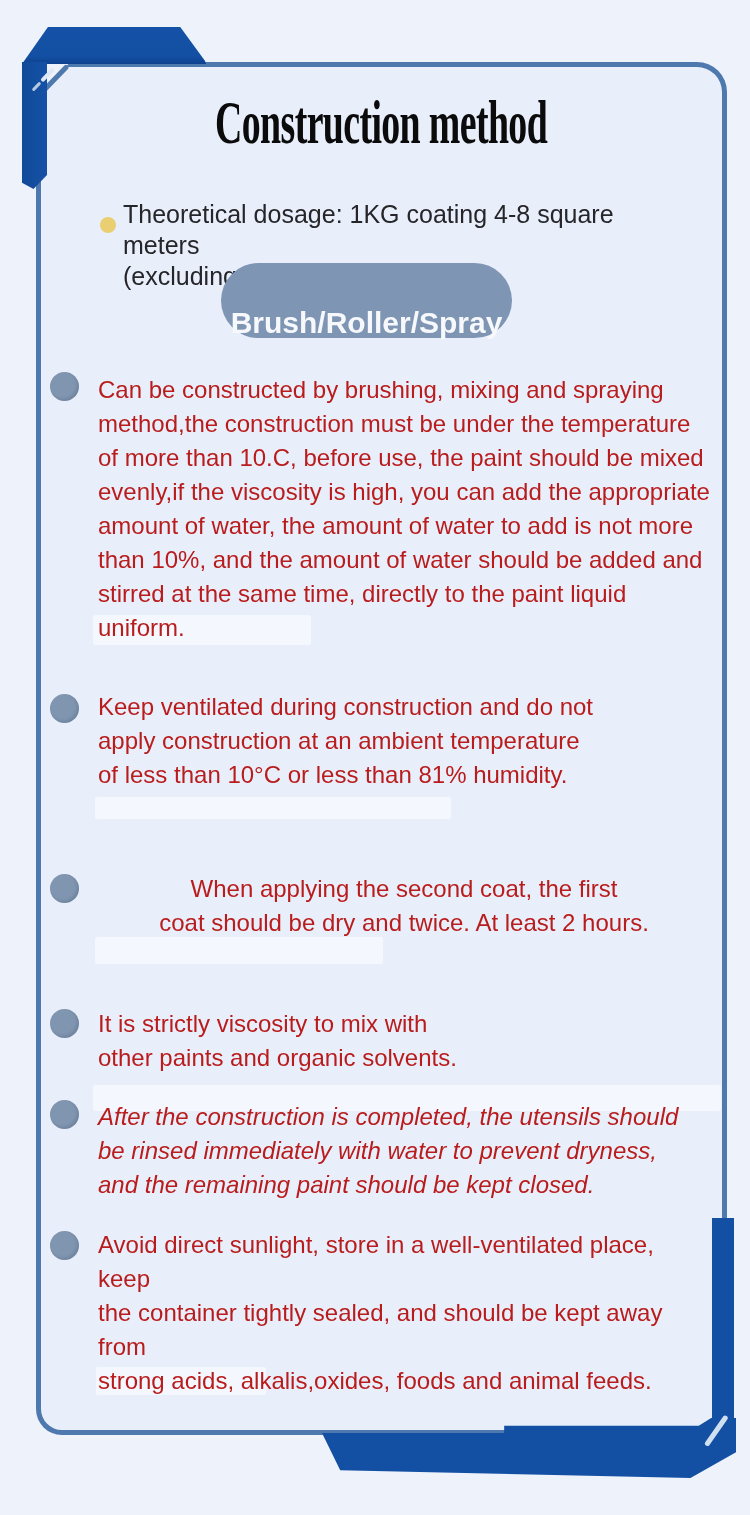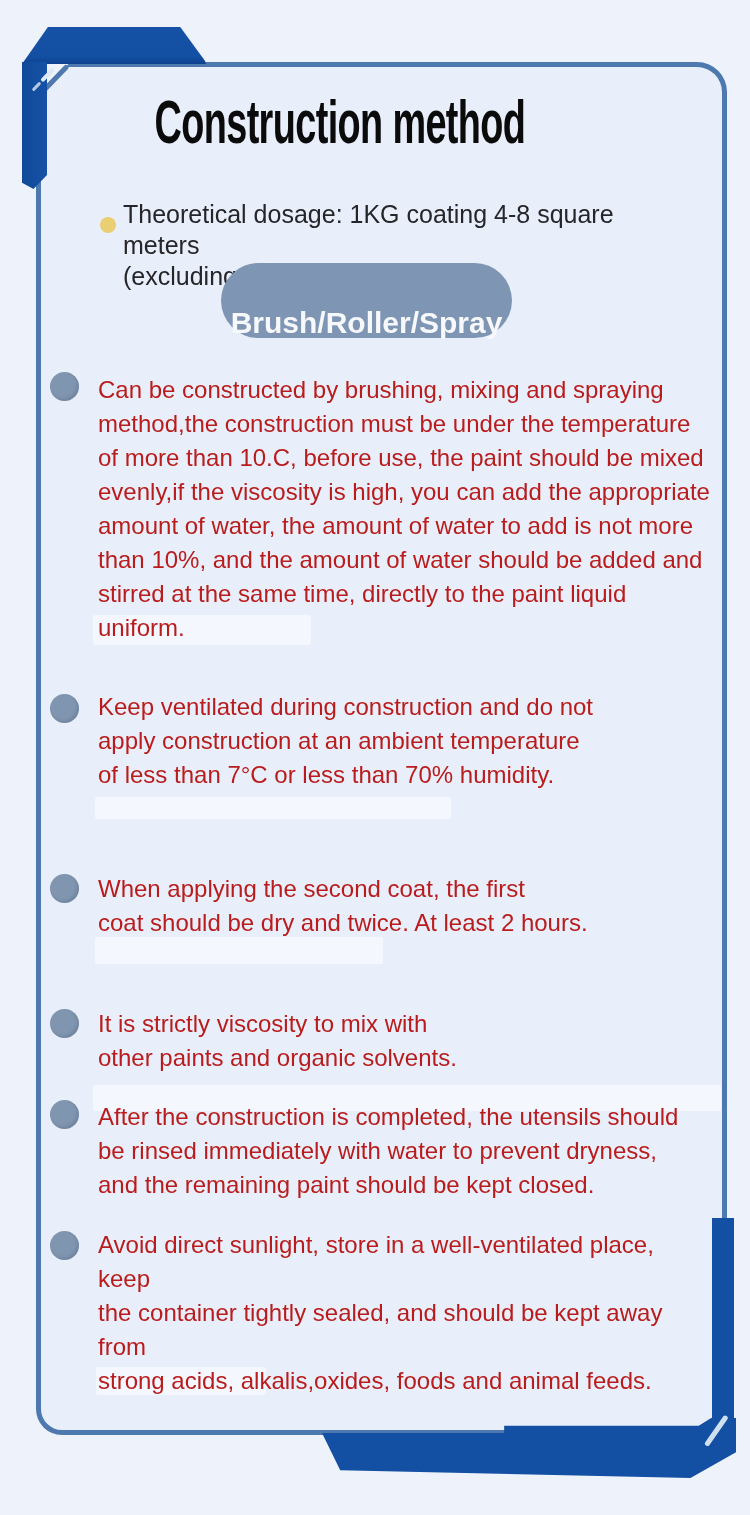"Construction method" .title { font-family: none -> Liberation Serif, serif; text-align: none -> center }
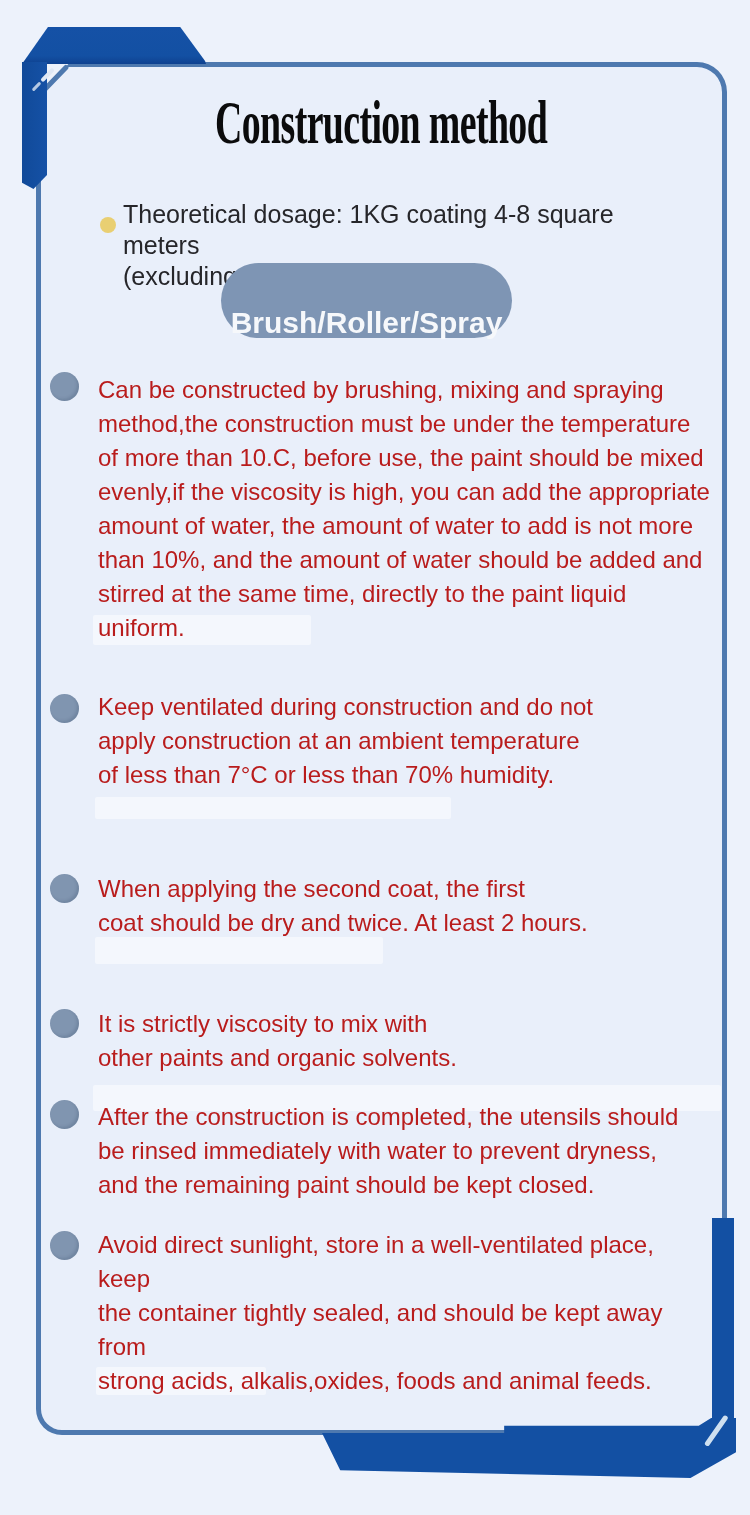"Keep ventilated during construction and" div.itext { text: 7°C or less than 70% -> 10°C or less than 81% }
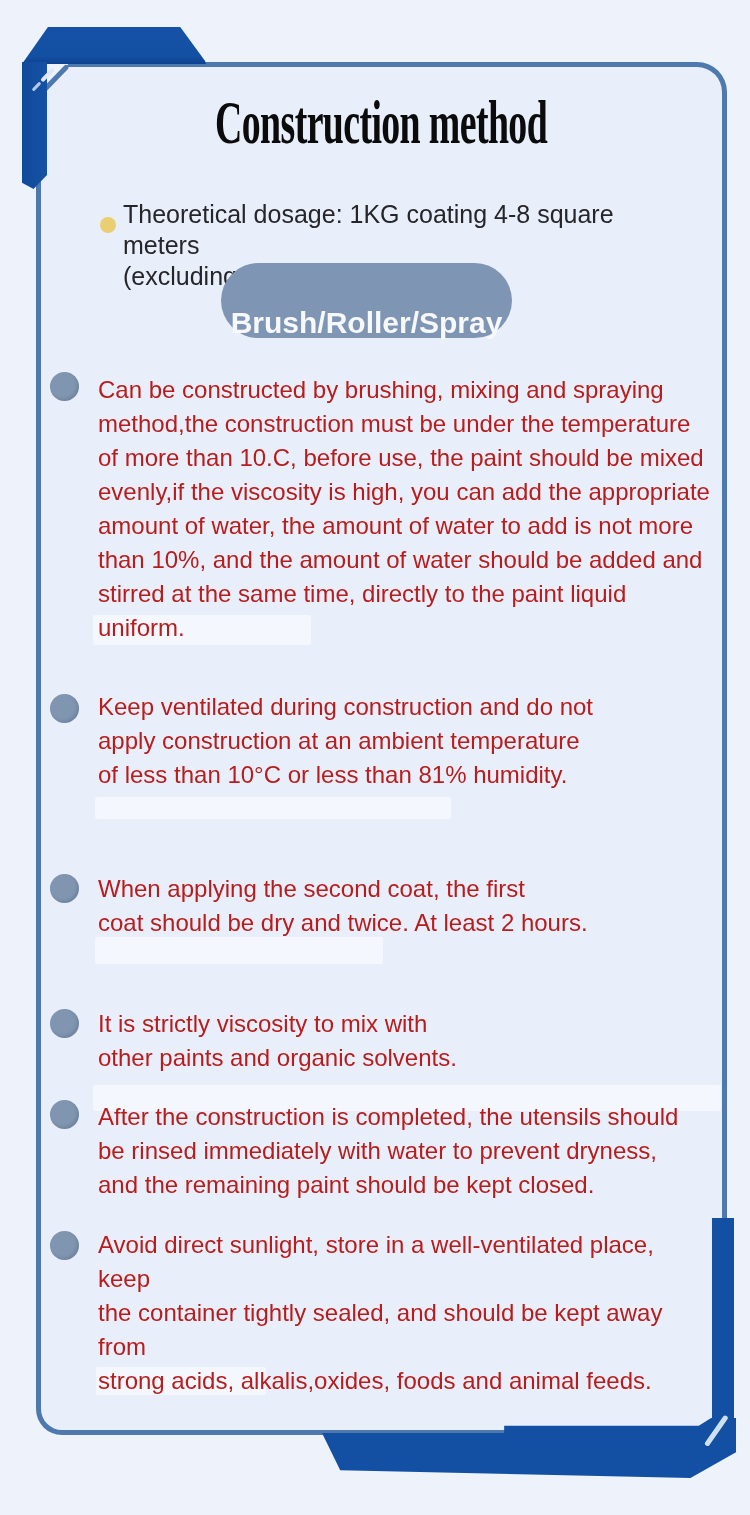"When applying the second coat," .i3 .itext { text-align: none -> center }
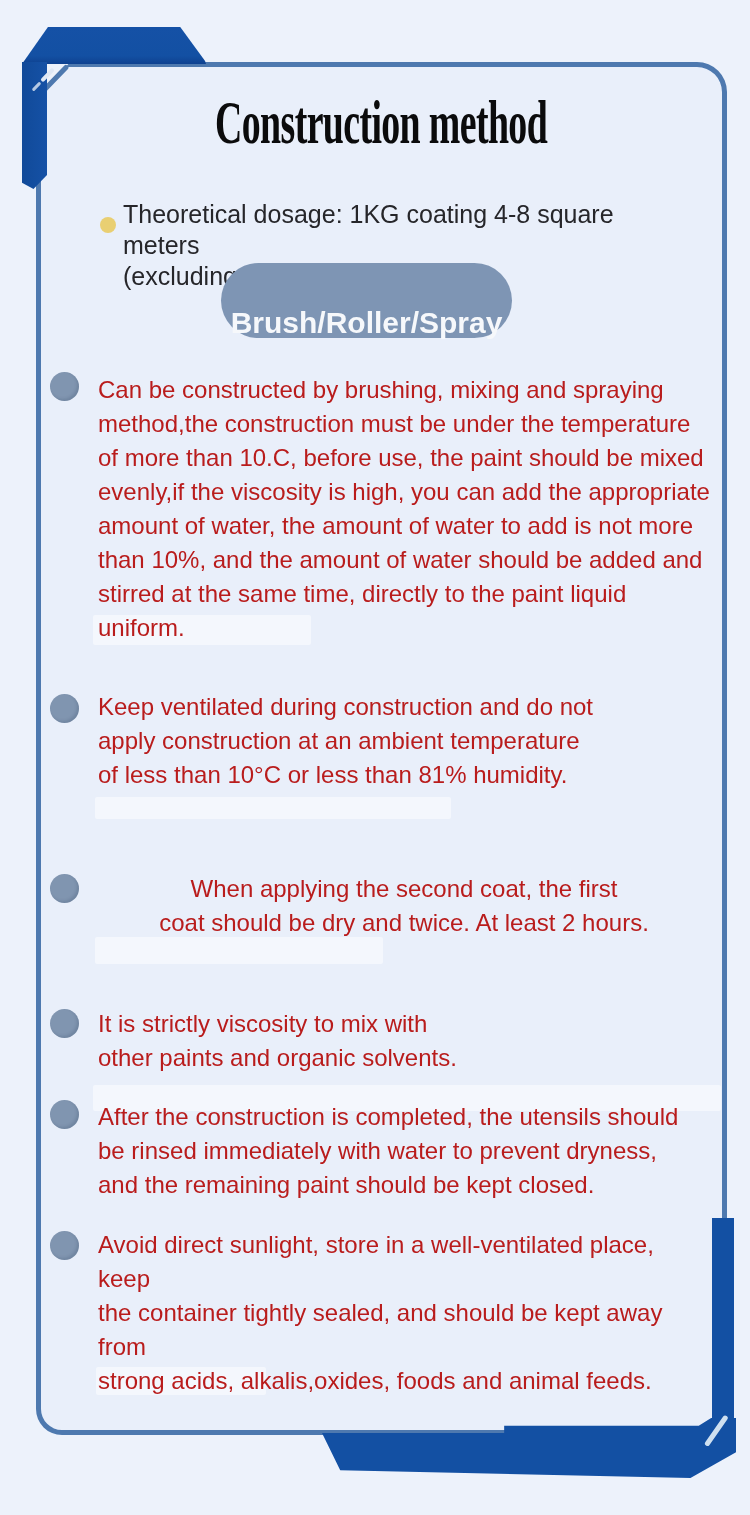"After the construction is completed," .i5 .itext { font-style: none -> italic }
